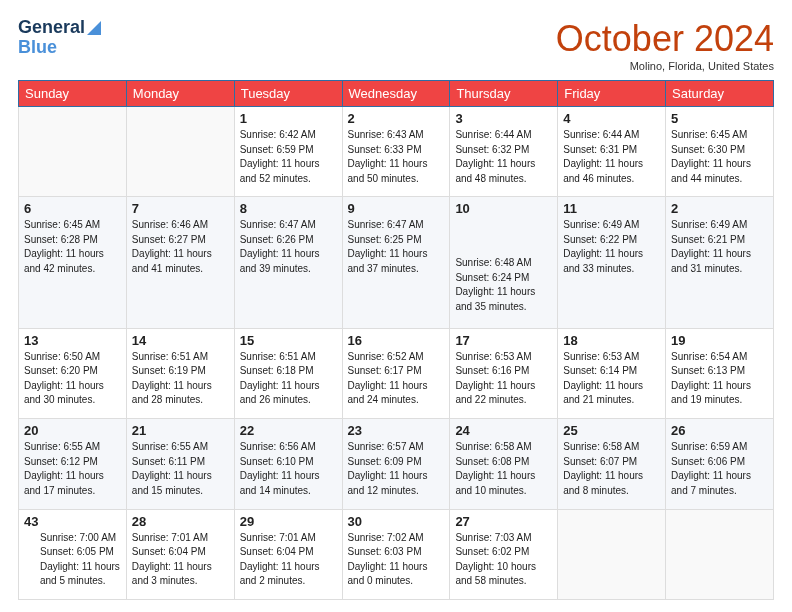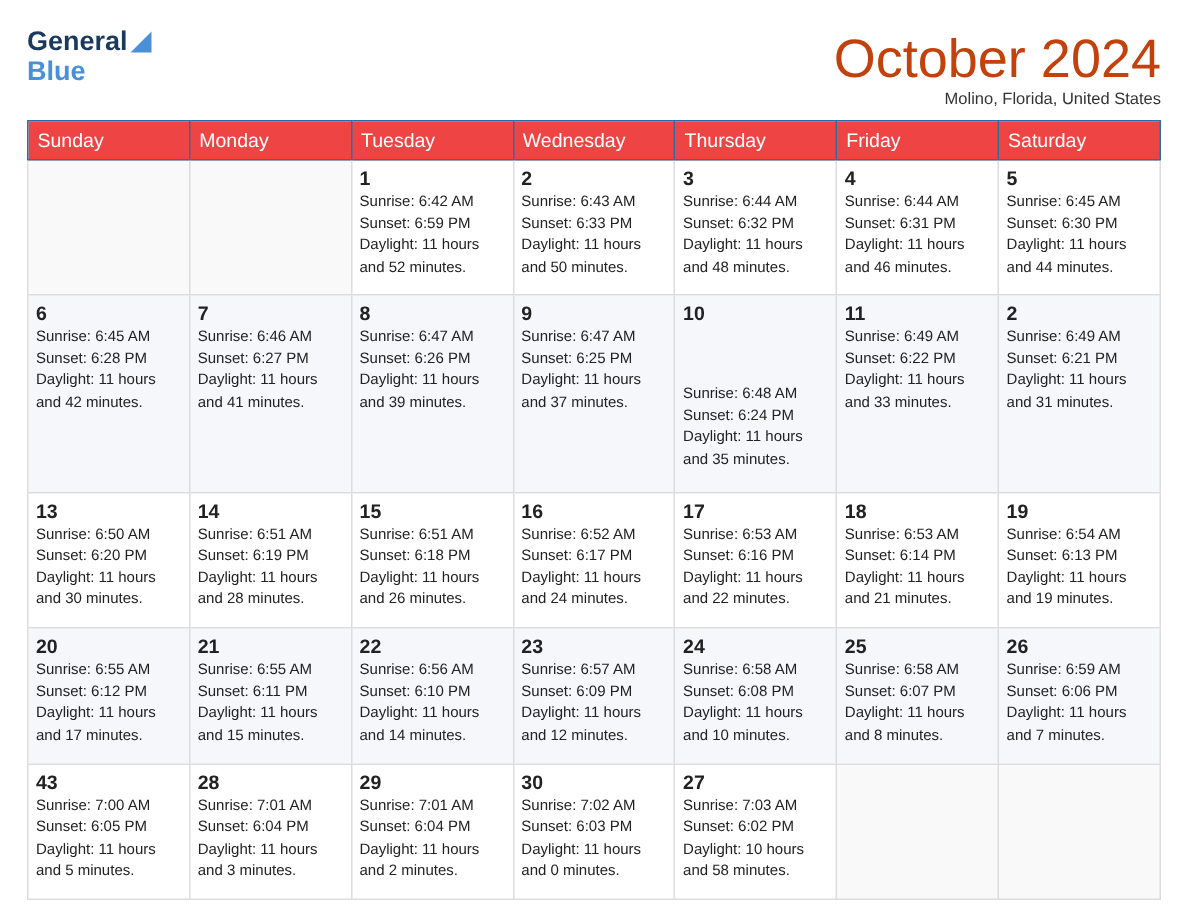"Sunrise: 7:00 AM" div.day-info { margin-left: none -> 16px }
